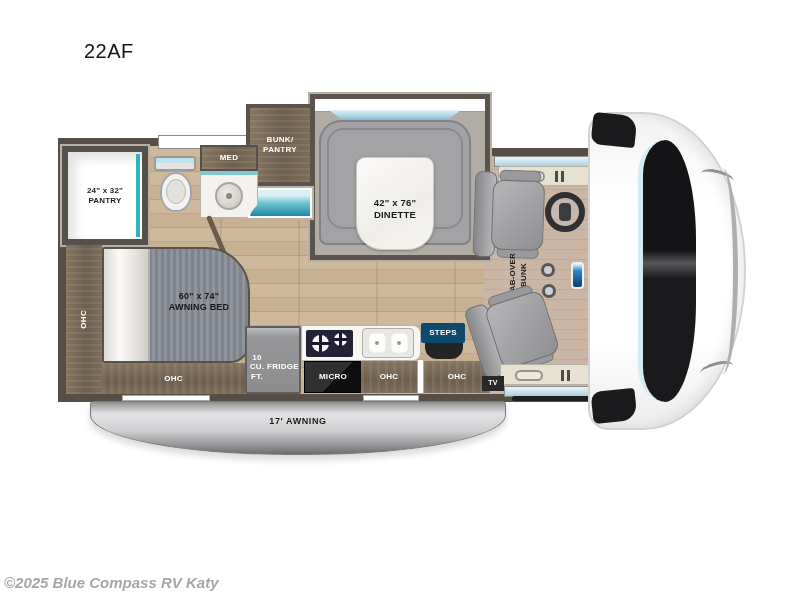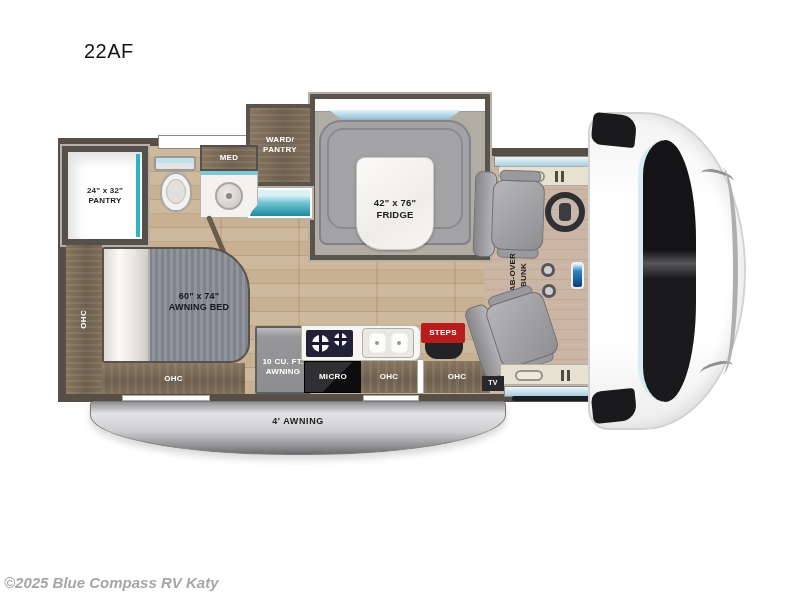"WARD/" span.lbl-w { text: WARD/ -> BUNK/ }
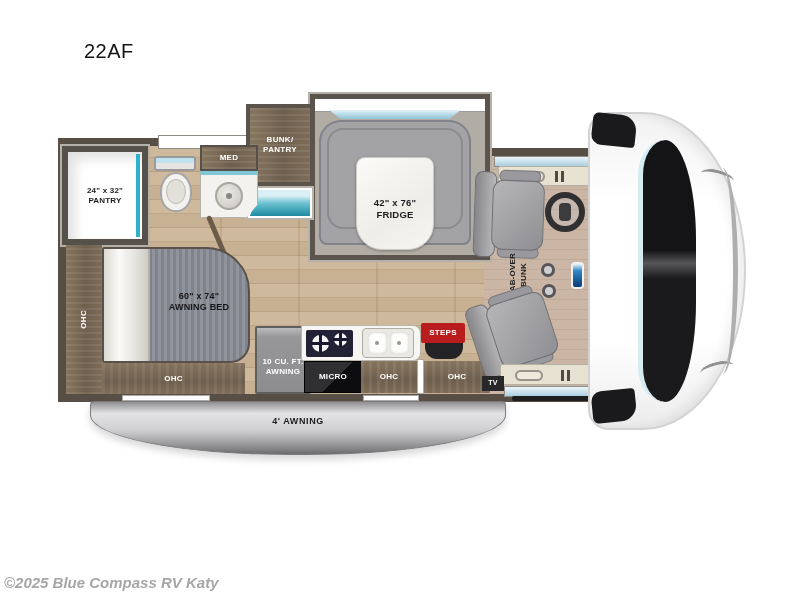"FRIDGE" span.lbl { text: FRIDGE -> DINETTE }
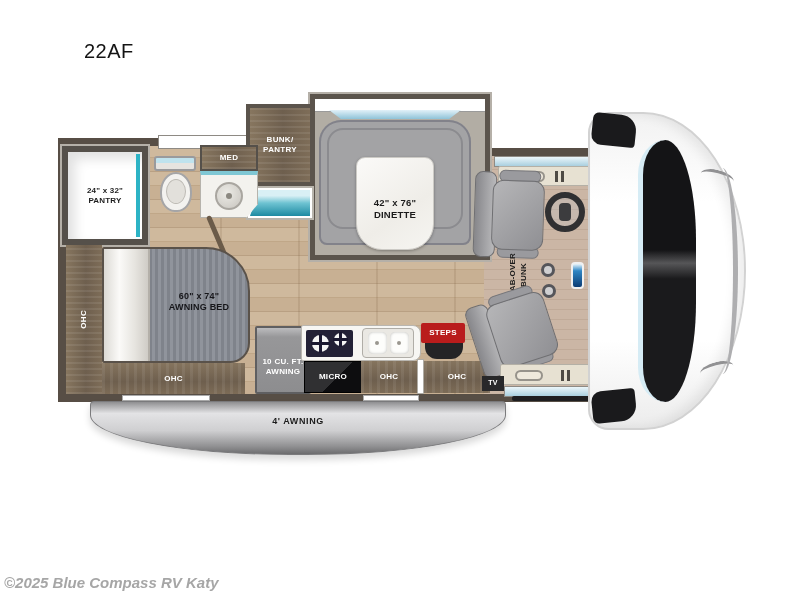"STEPS" .steps-box { background: #b91c1c -> #0c4a6e }
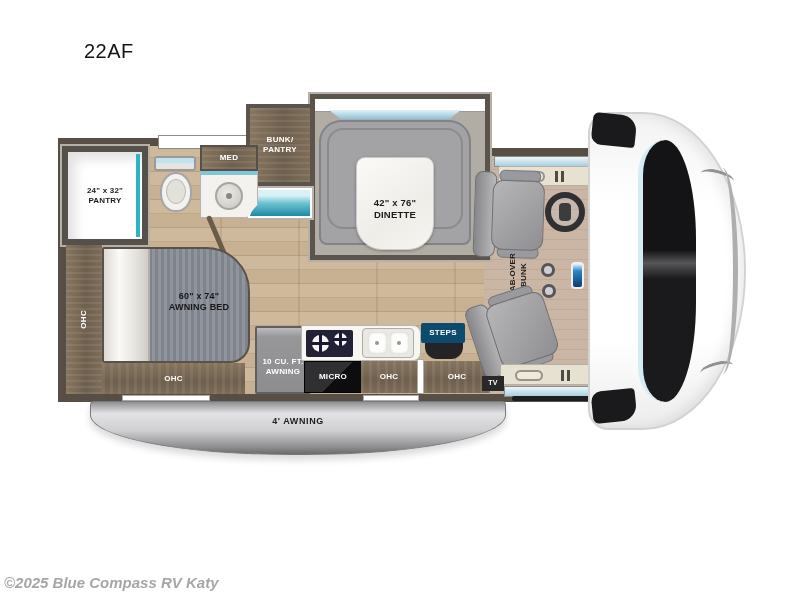"10 CU. FT." .fridge { flex-direction: column -> row; left: 255px -> 245px }
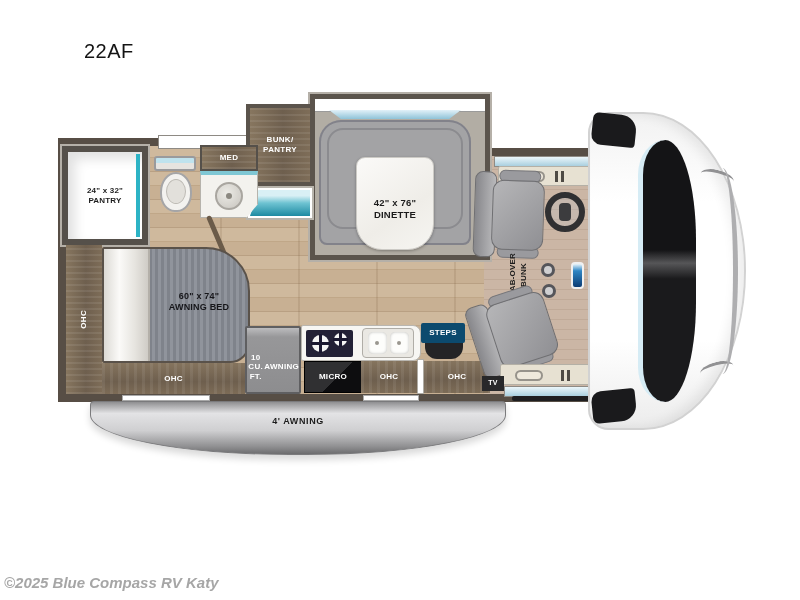"AWNING" span.lbl-w { text: AWNING -> FRIDGE }
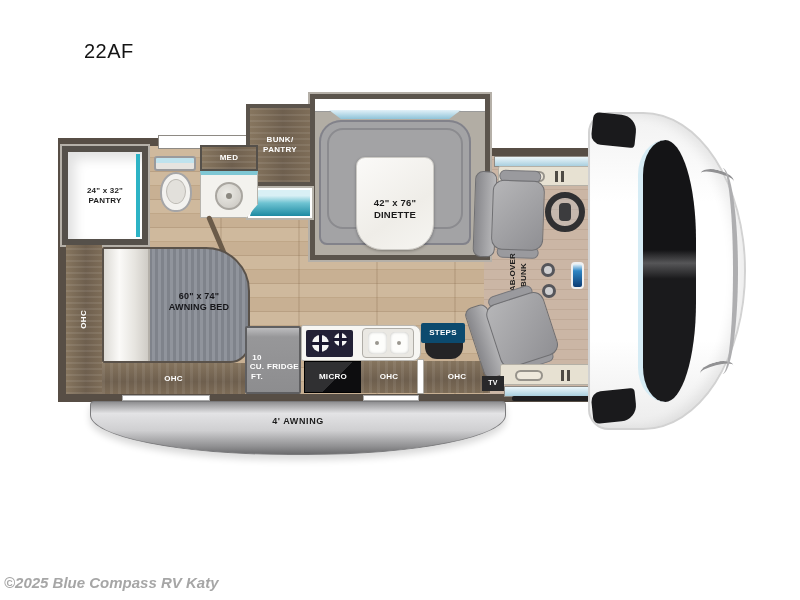"4' AWNING" span.awning-lbl { text: 4' -> 17' }
